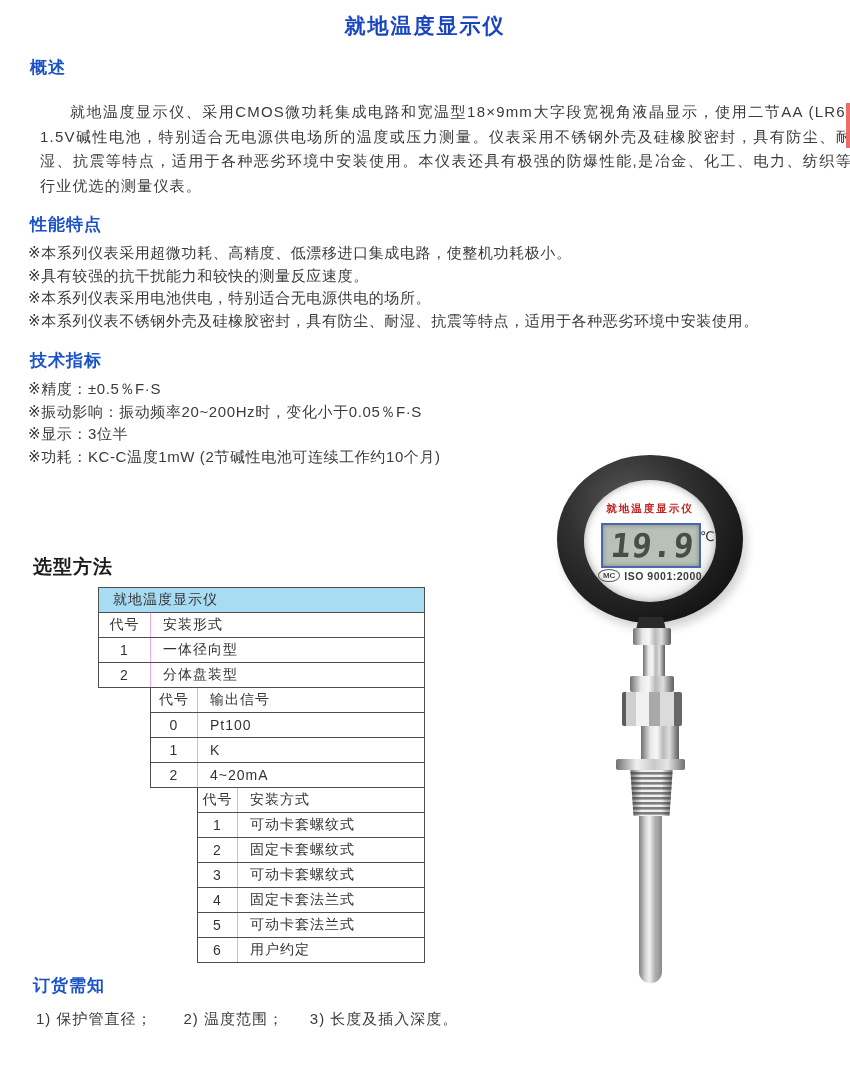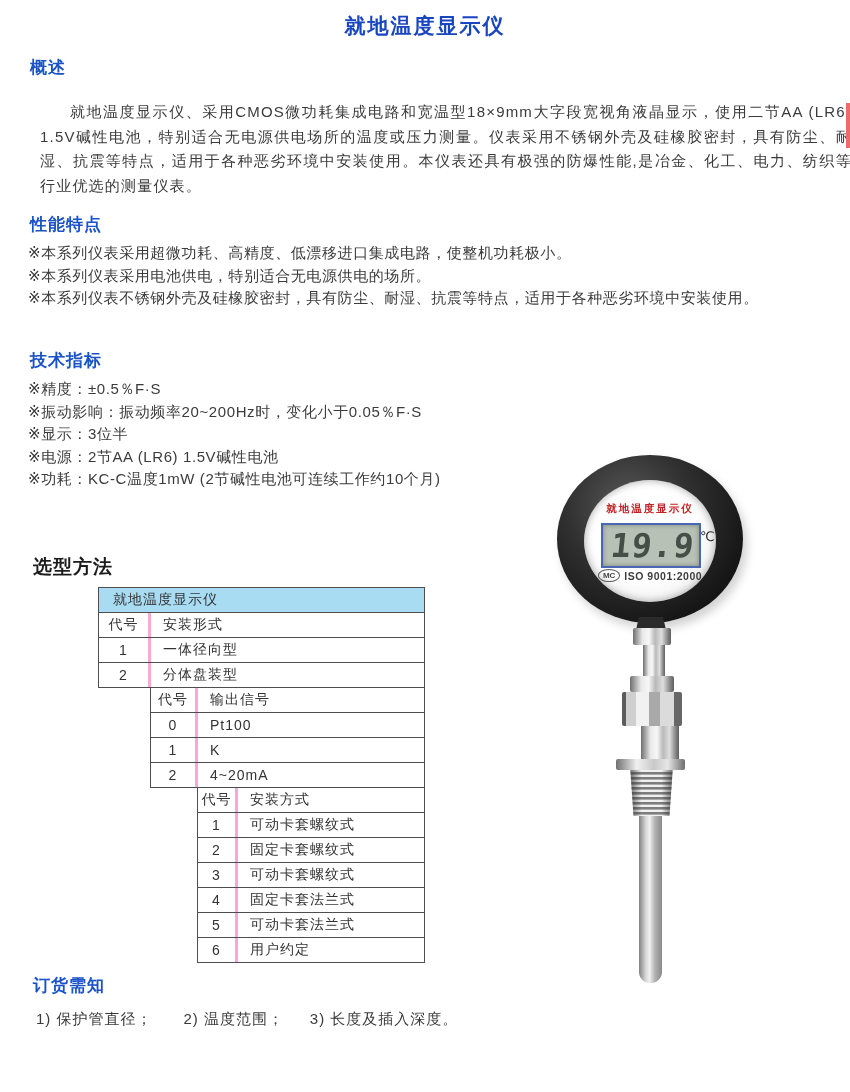"※具有较强的抗干扰能力和较快的测量反应速度。" div.li { html: none -> <div>※具有较强的抗干扰能力和较快的测量反应速度。</div> }
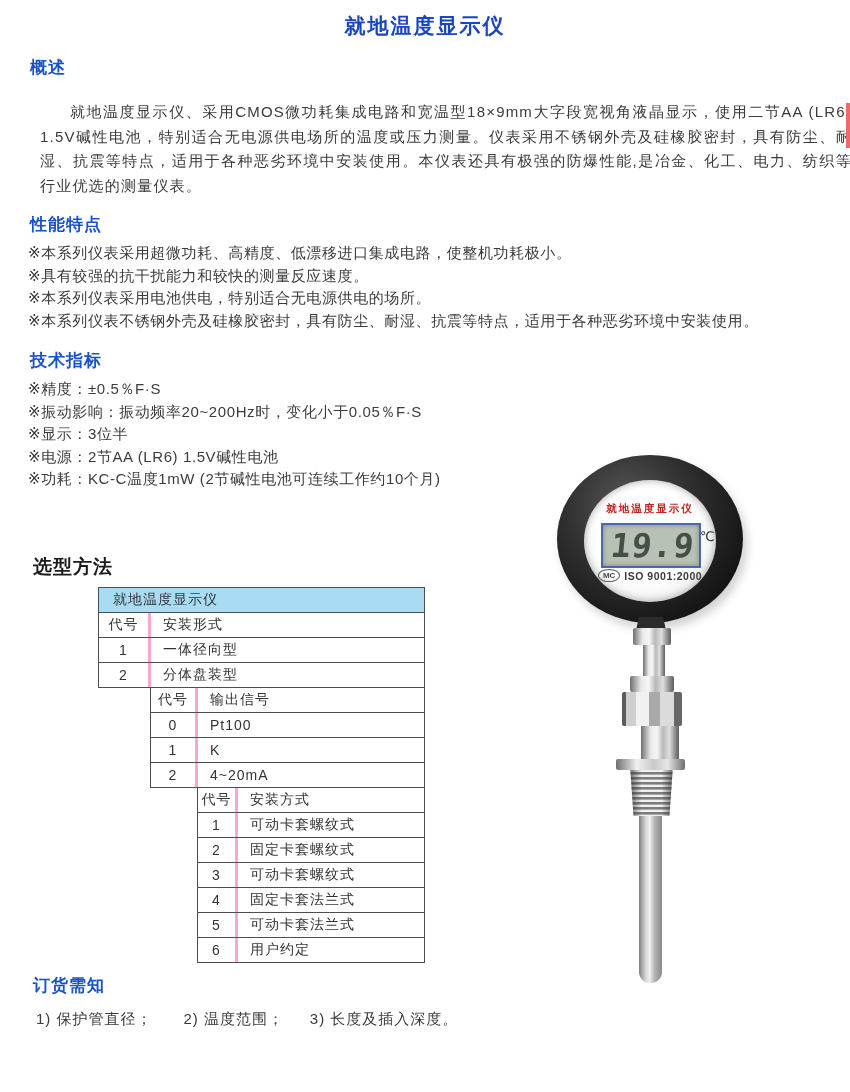"※电源：2节AA (LR6) 1.5V碱性电池" div.li { html: <div>※电源：2节AA (LR6) 1.5V碱性电池</div> -> none }
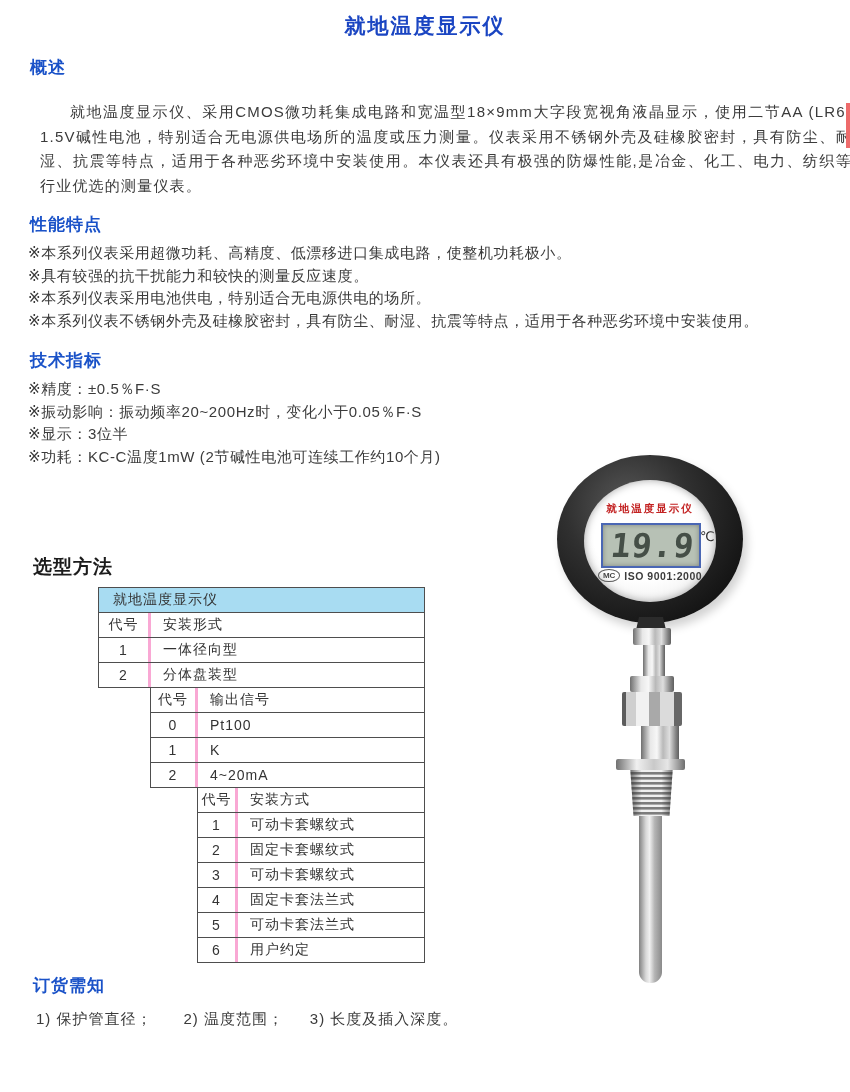"代号" .tcode { border-right: 3px solid #f9a8d4 -> 1px solid #f9a8d4 }
